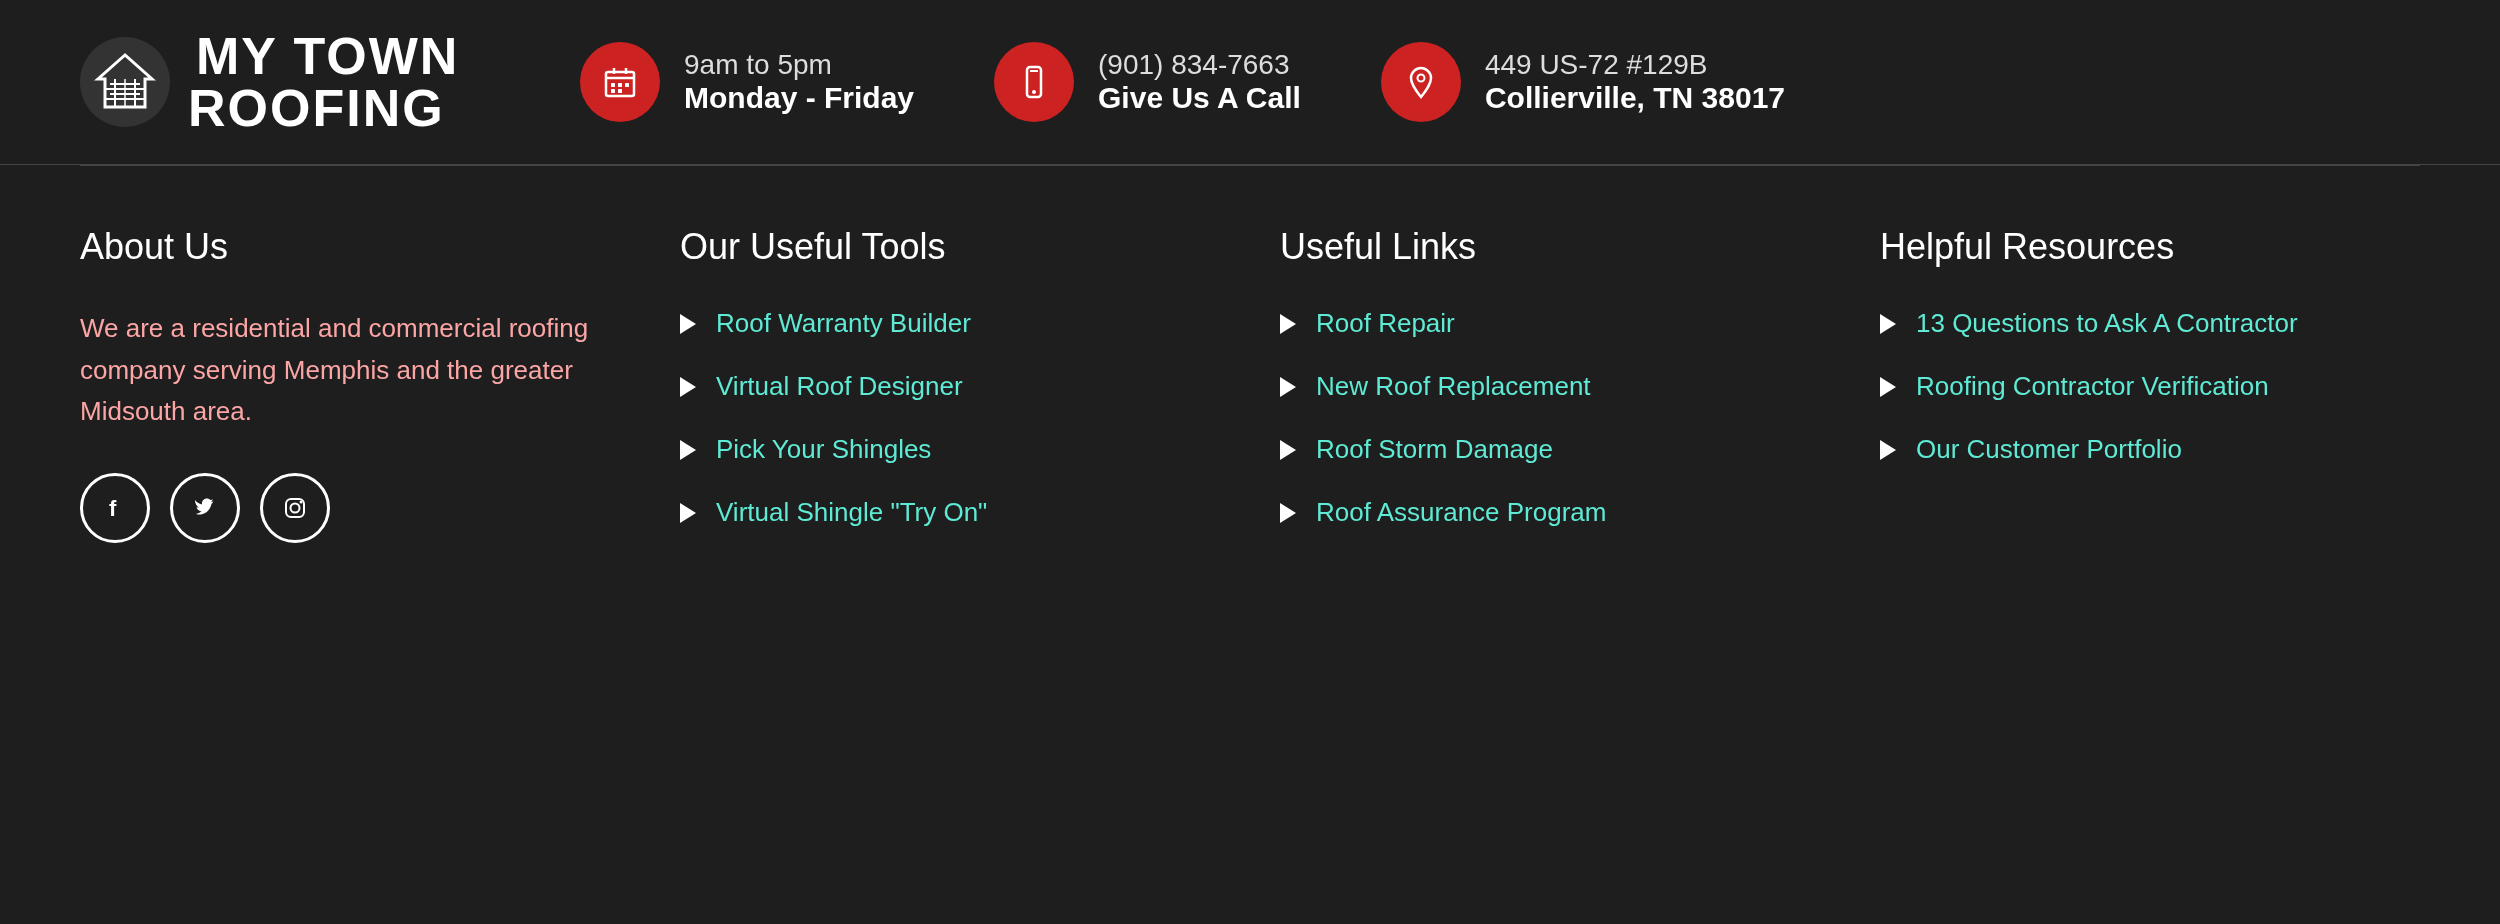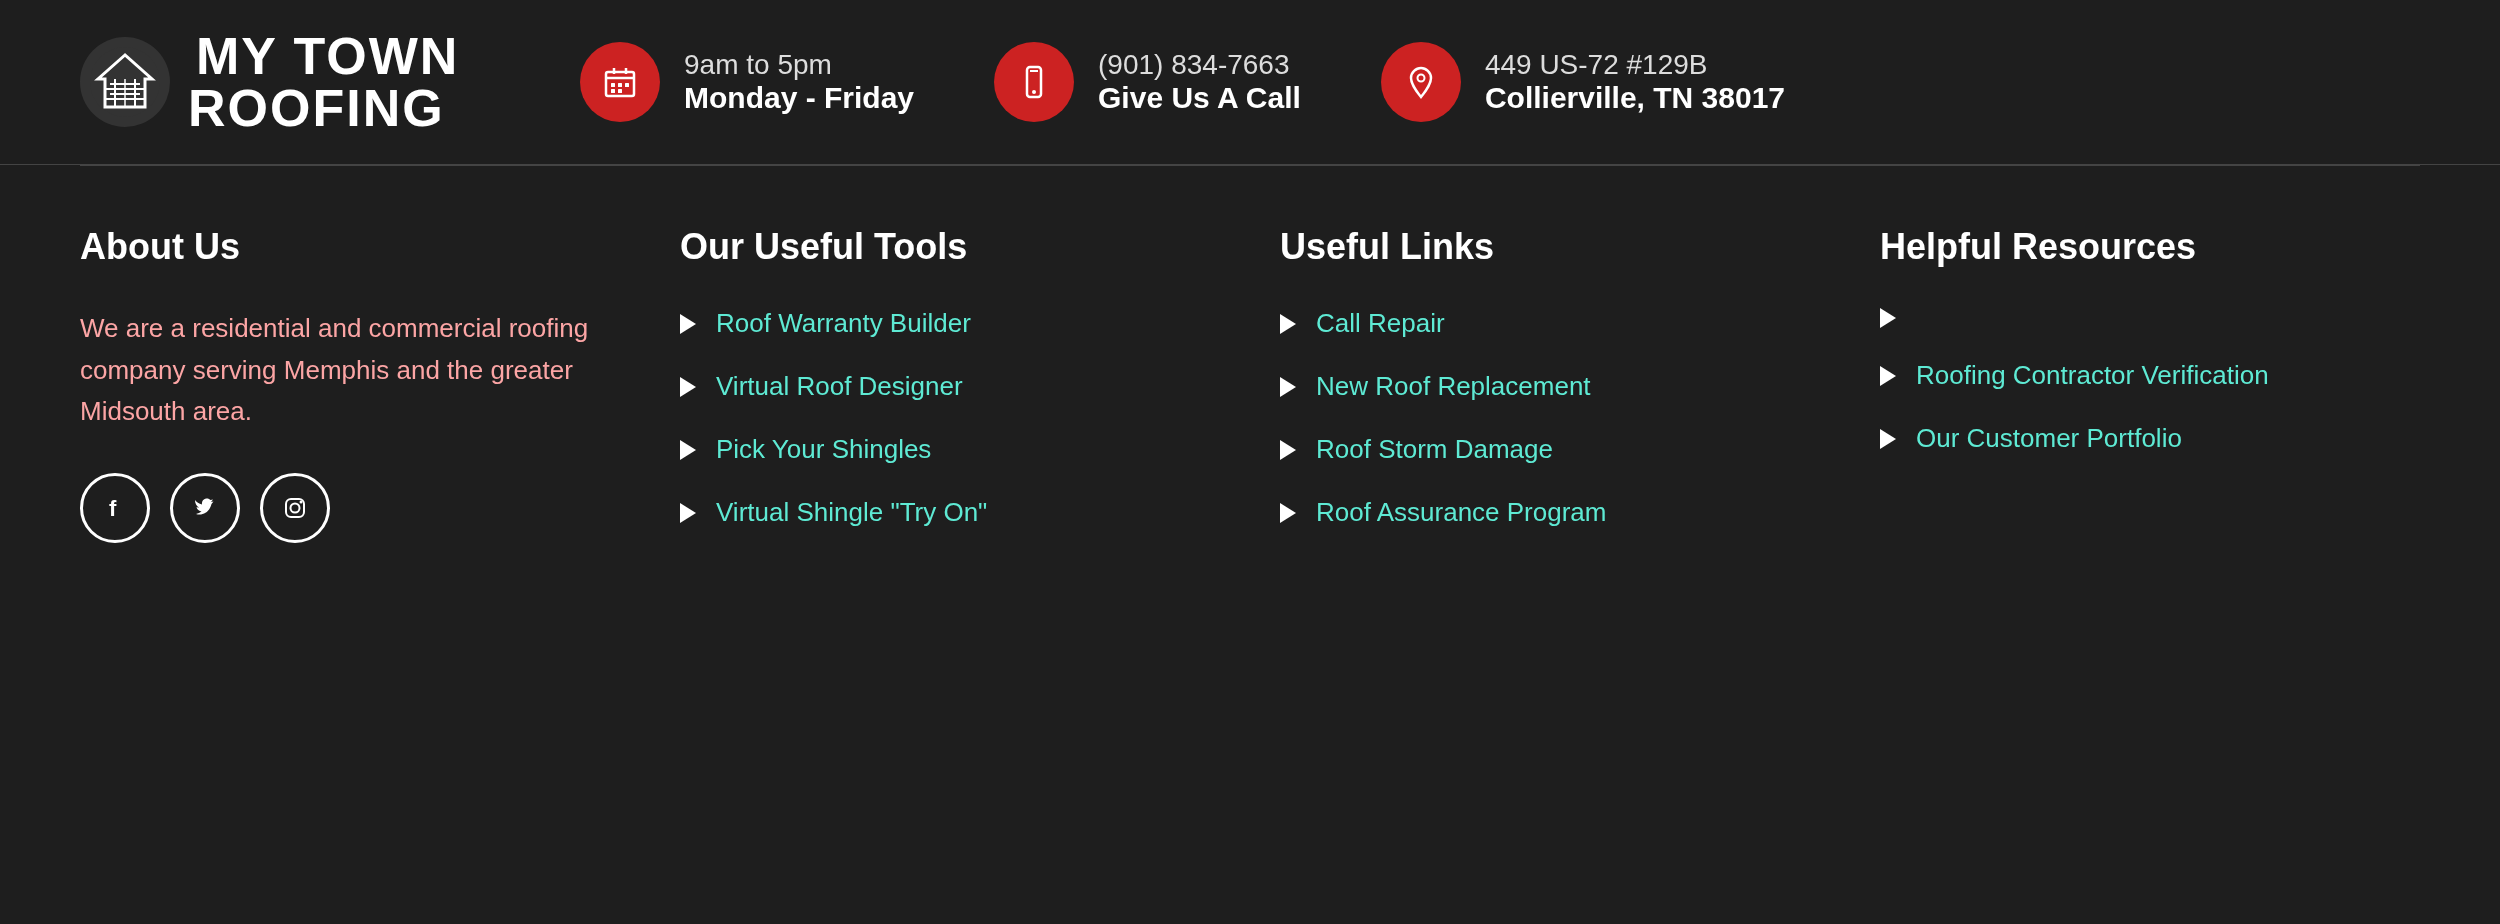"About Us" .footer-section-title { font-weight: 700 -> 400 }
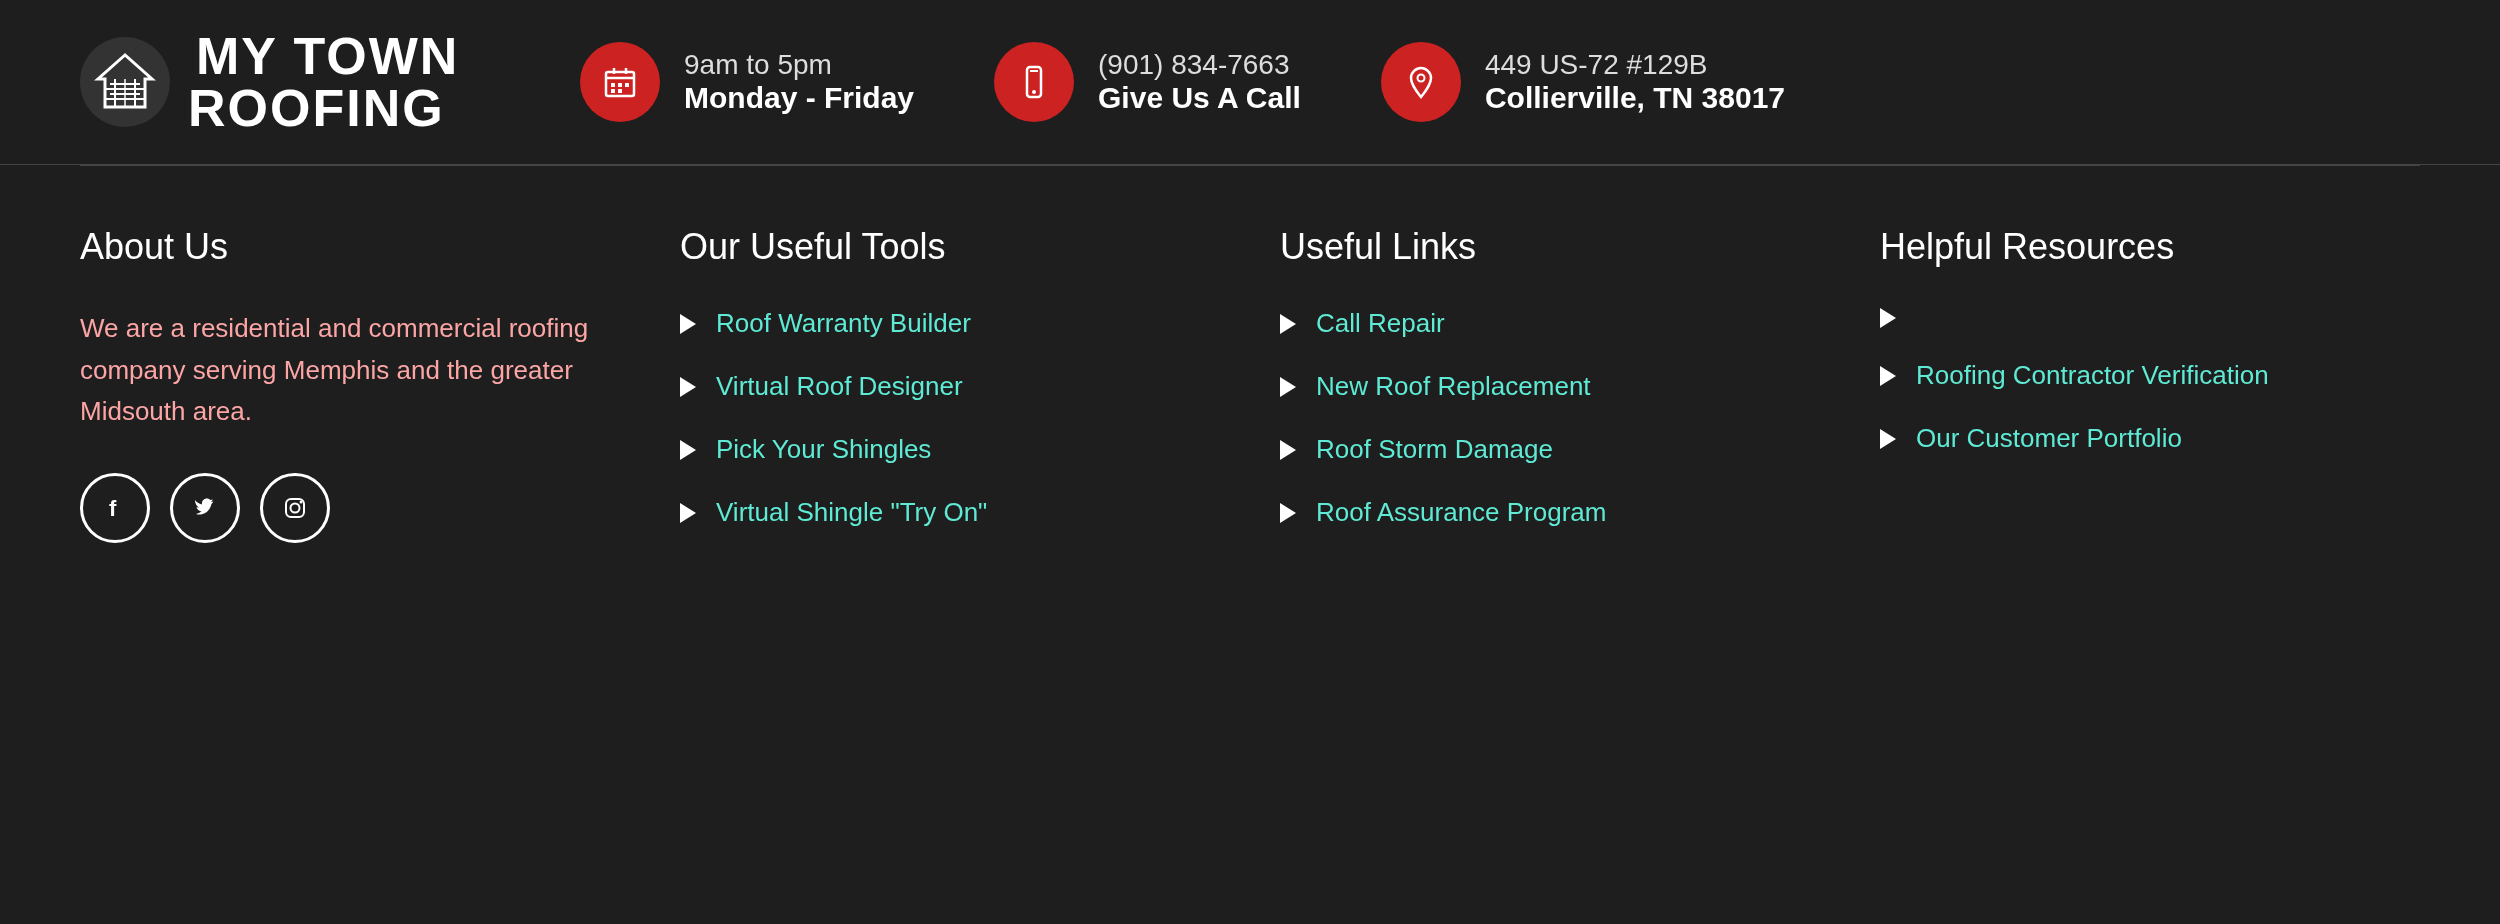"Call Repair" span { text: Call -> Roof }
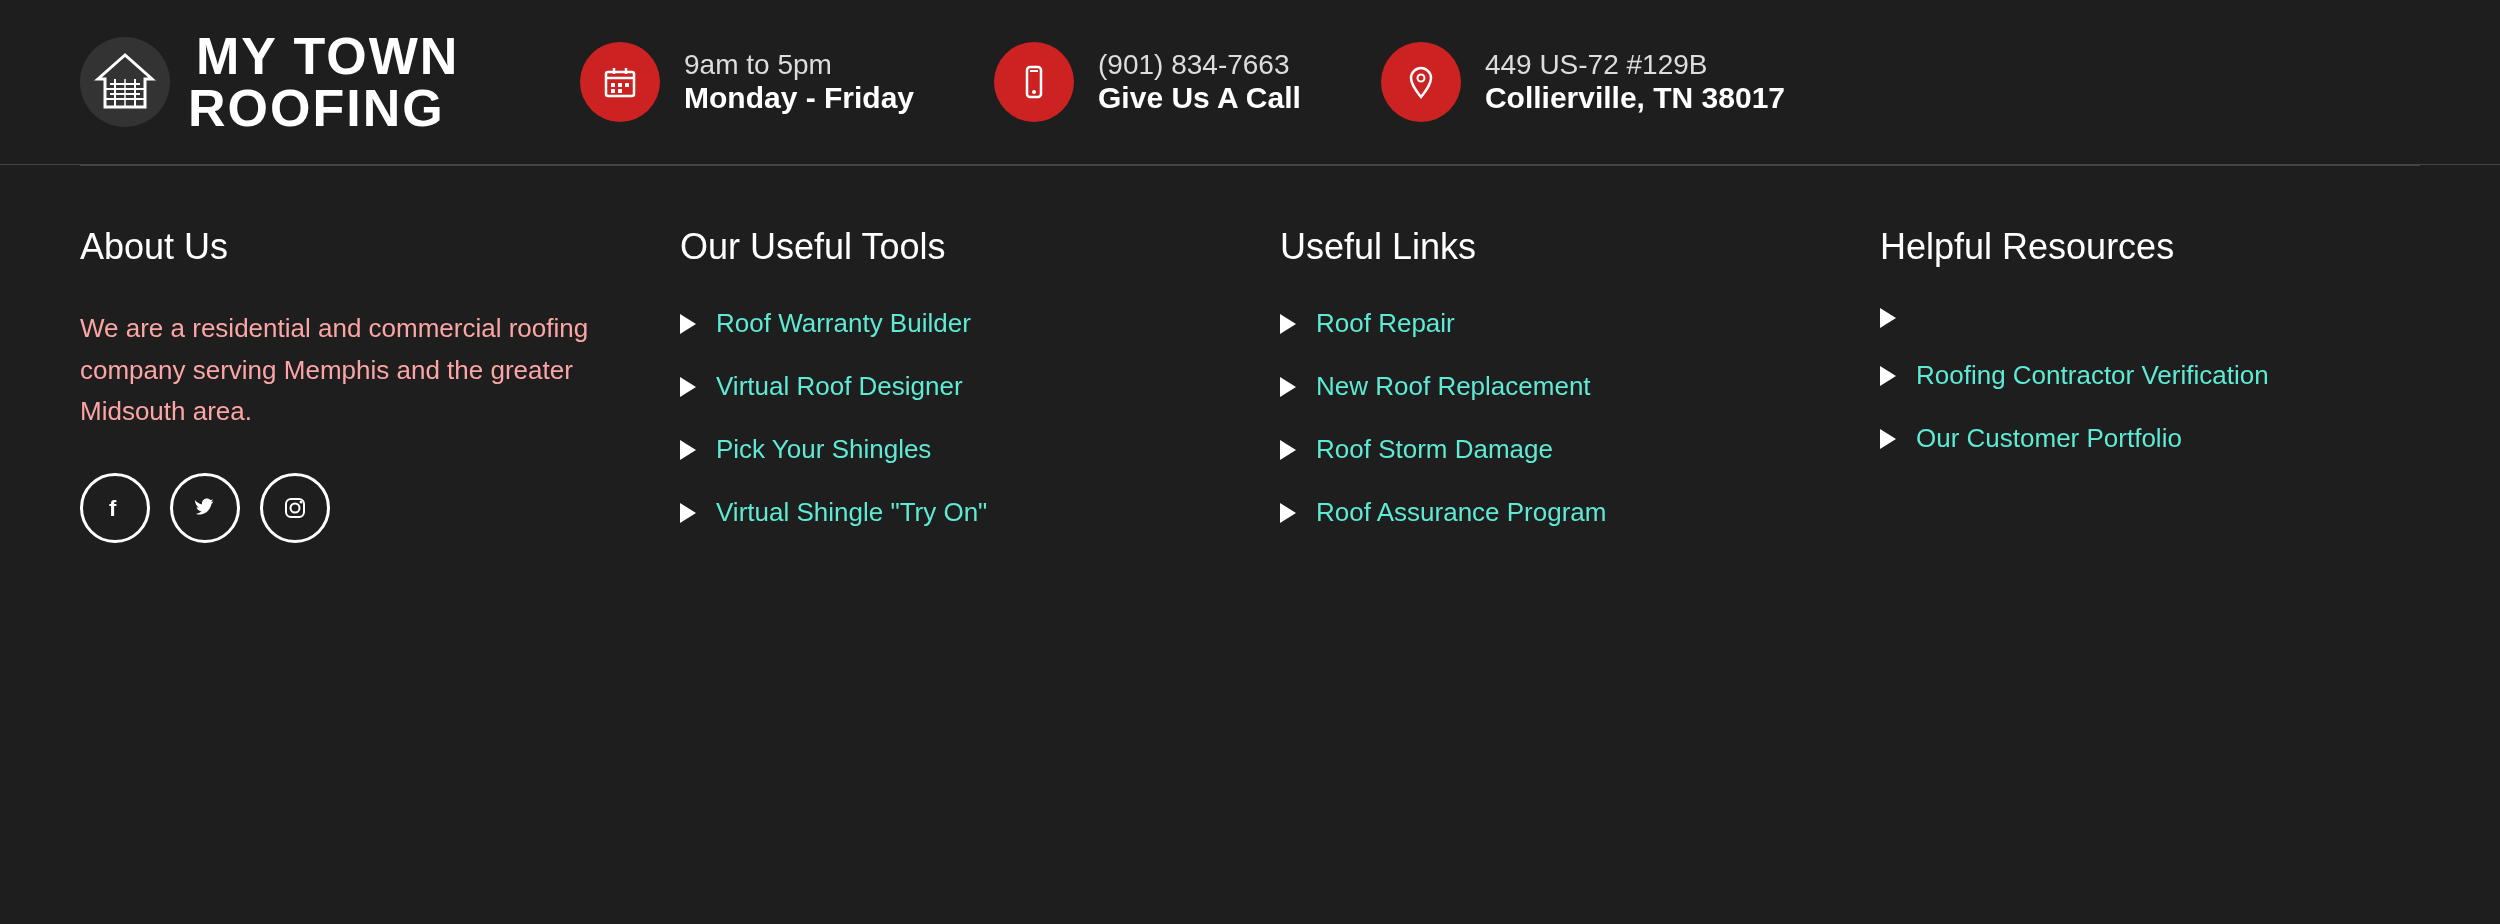"13 Questions to Ask A" span { html: none -> <span>13 Questions to Ask A Contractor</span> }
